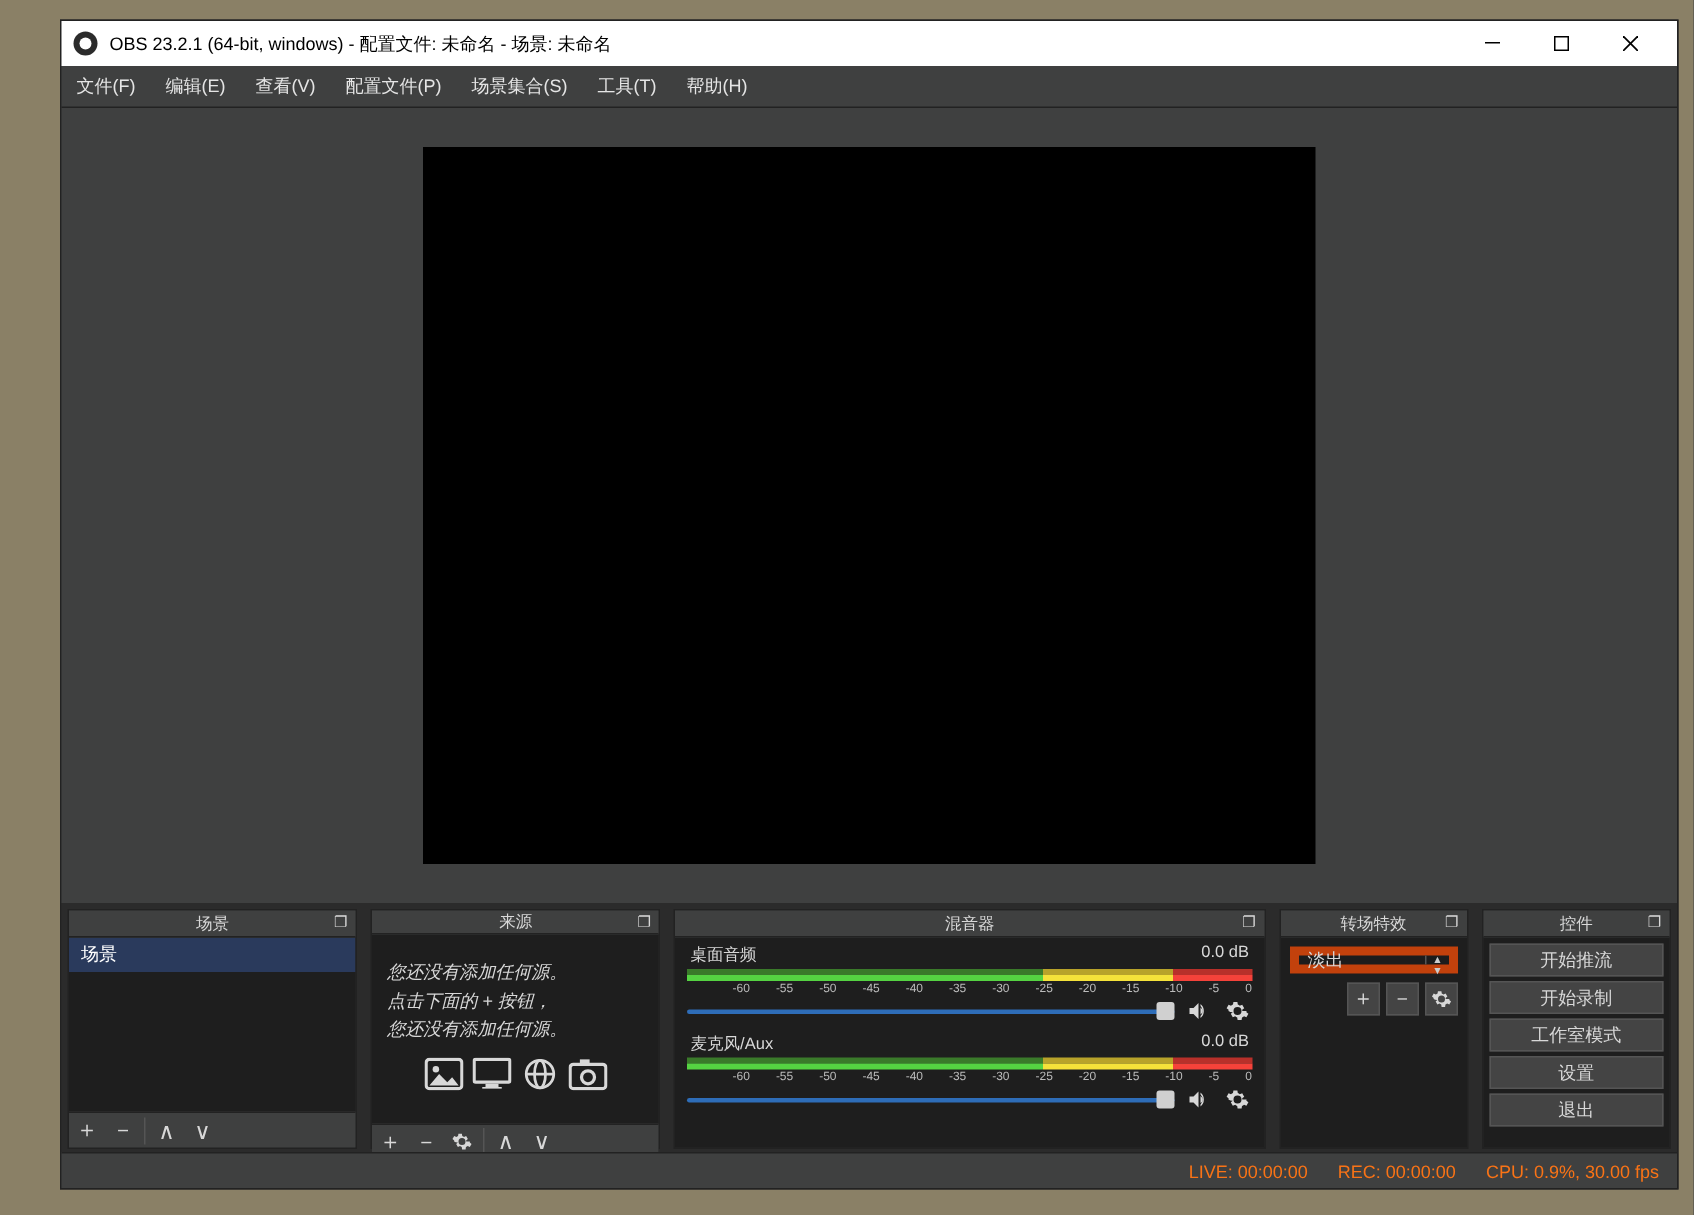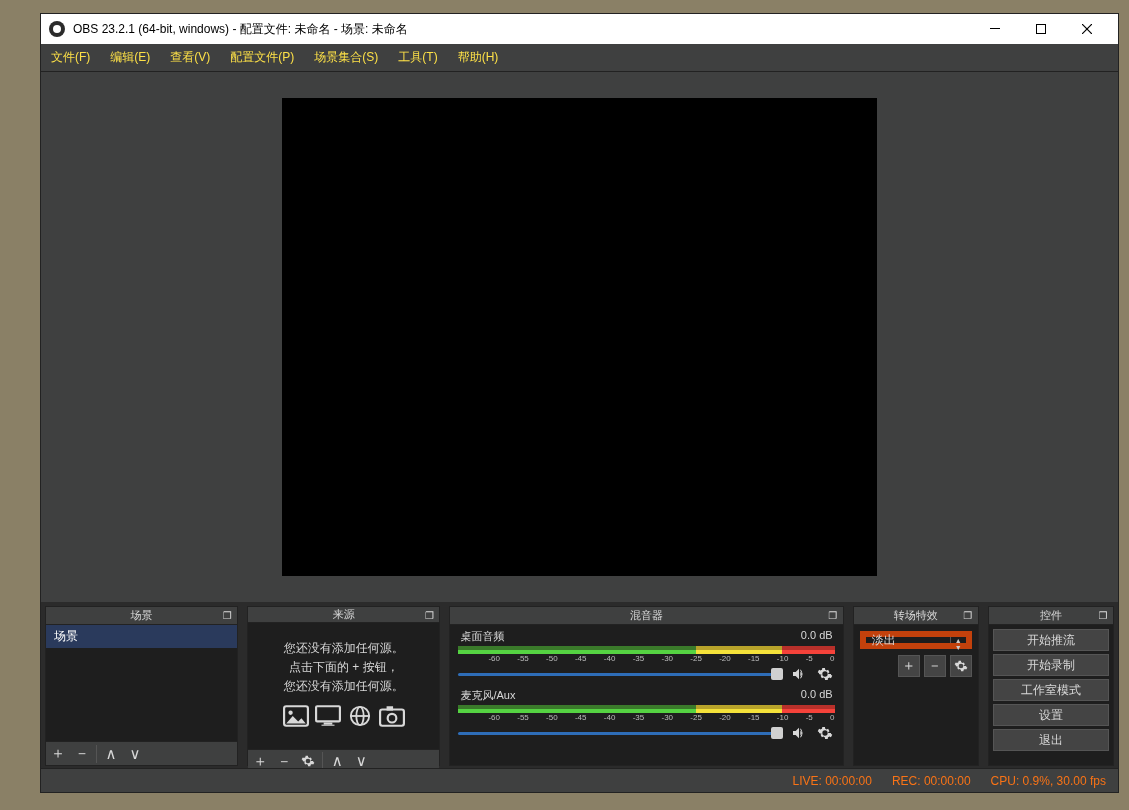"文件(F)" .menubar { color: #fde047 -> #e5e5e5 }
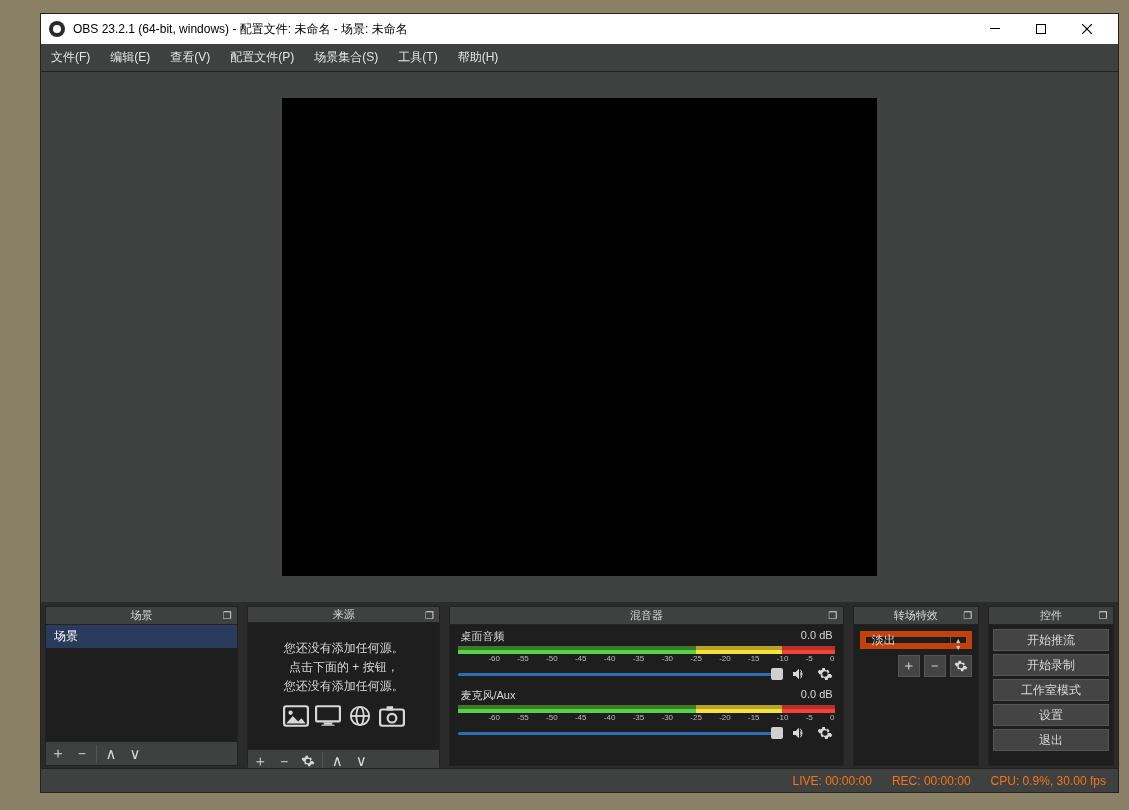"您还没有添加任何源。" .src-empty { font-style: none -> italic; text-align: center -> left }
